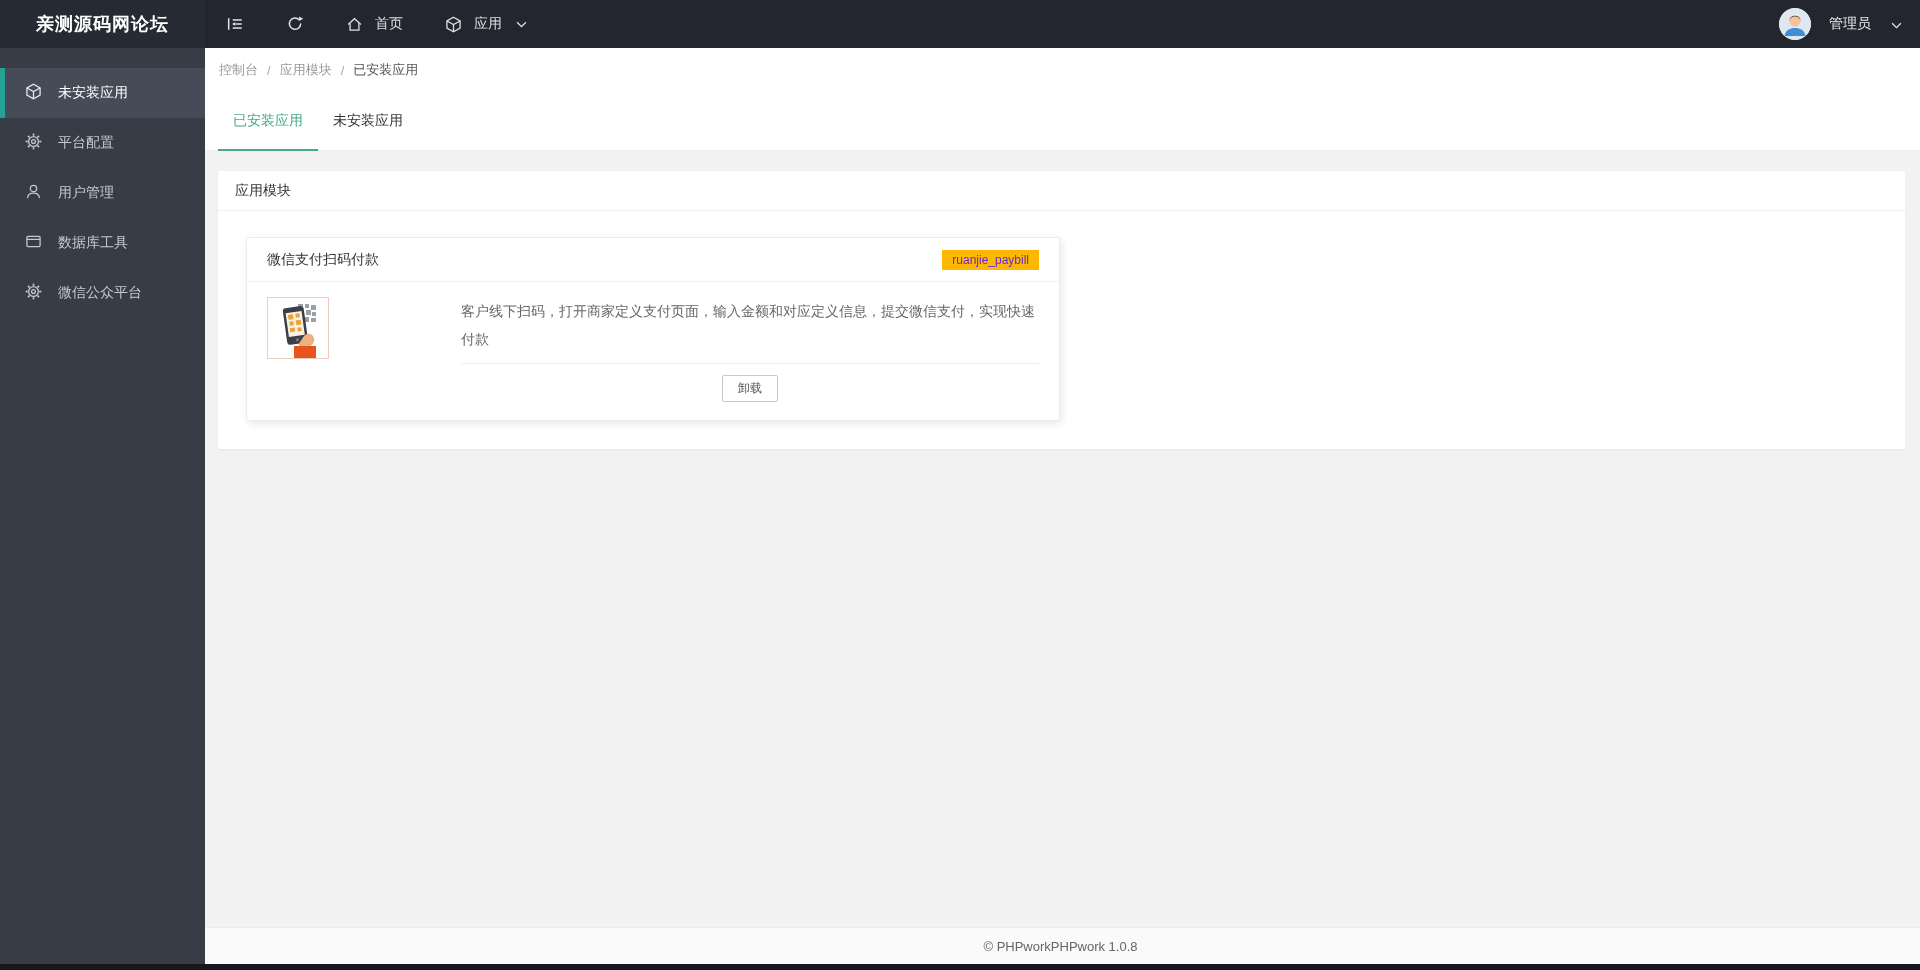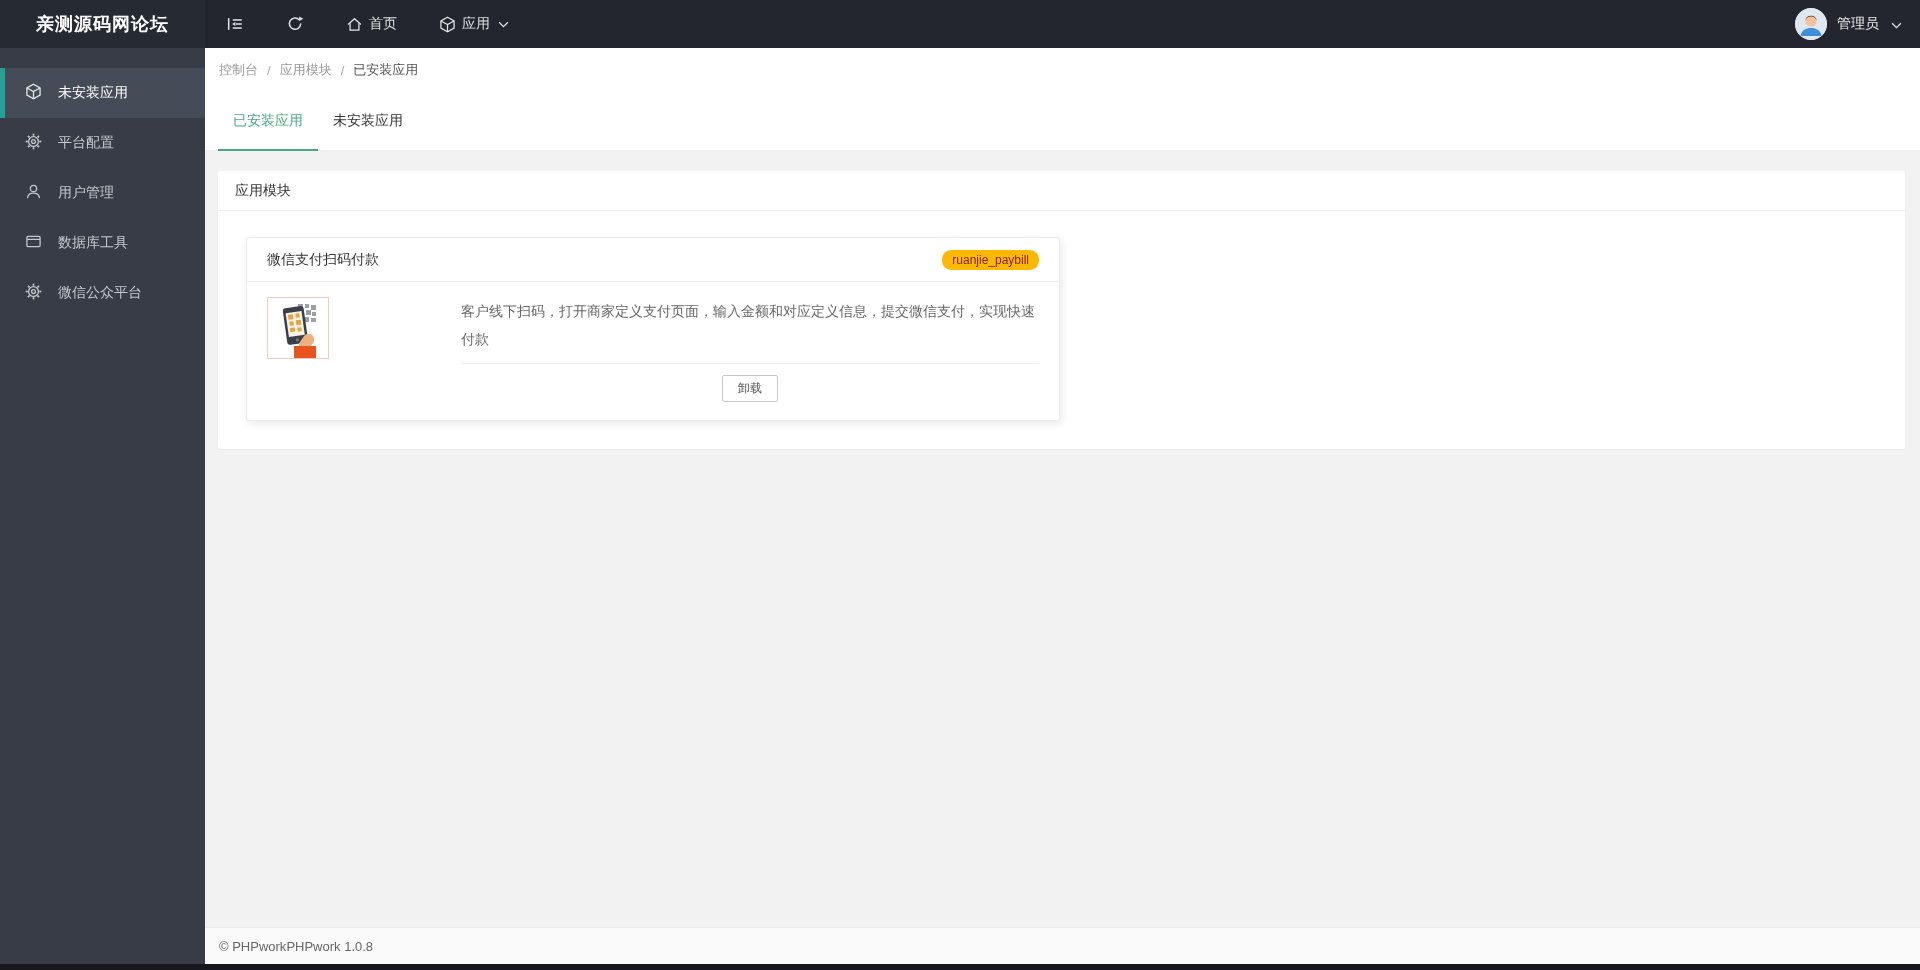"首页" .topbar-item { gap: 6px -> 12px }
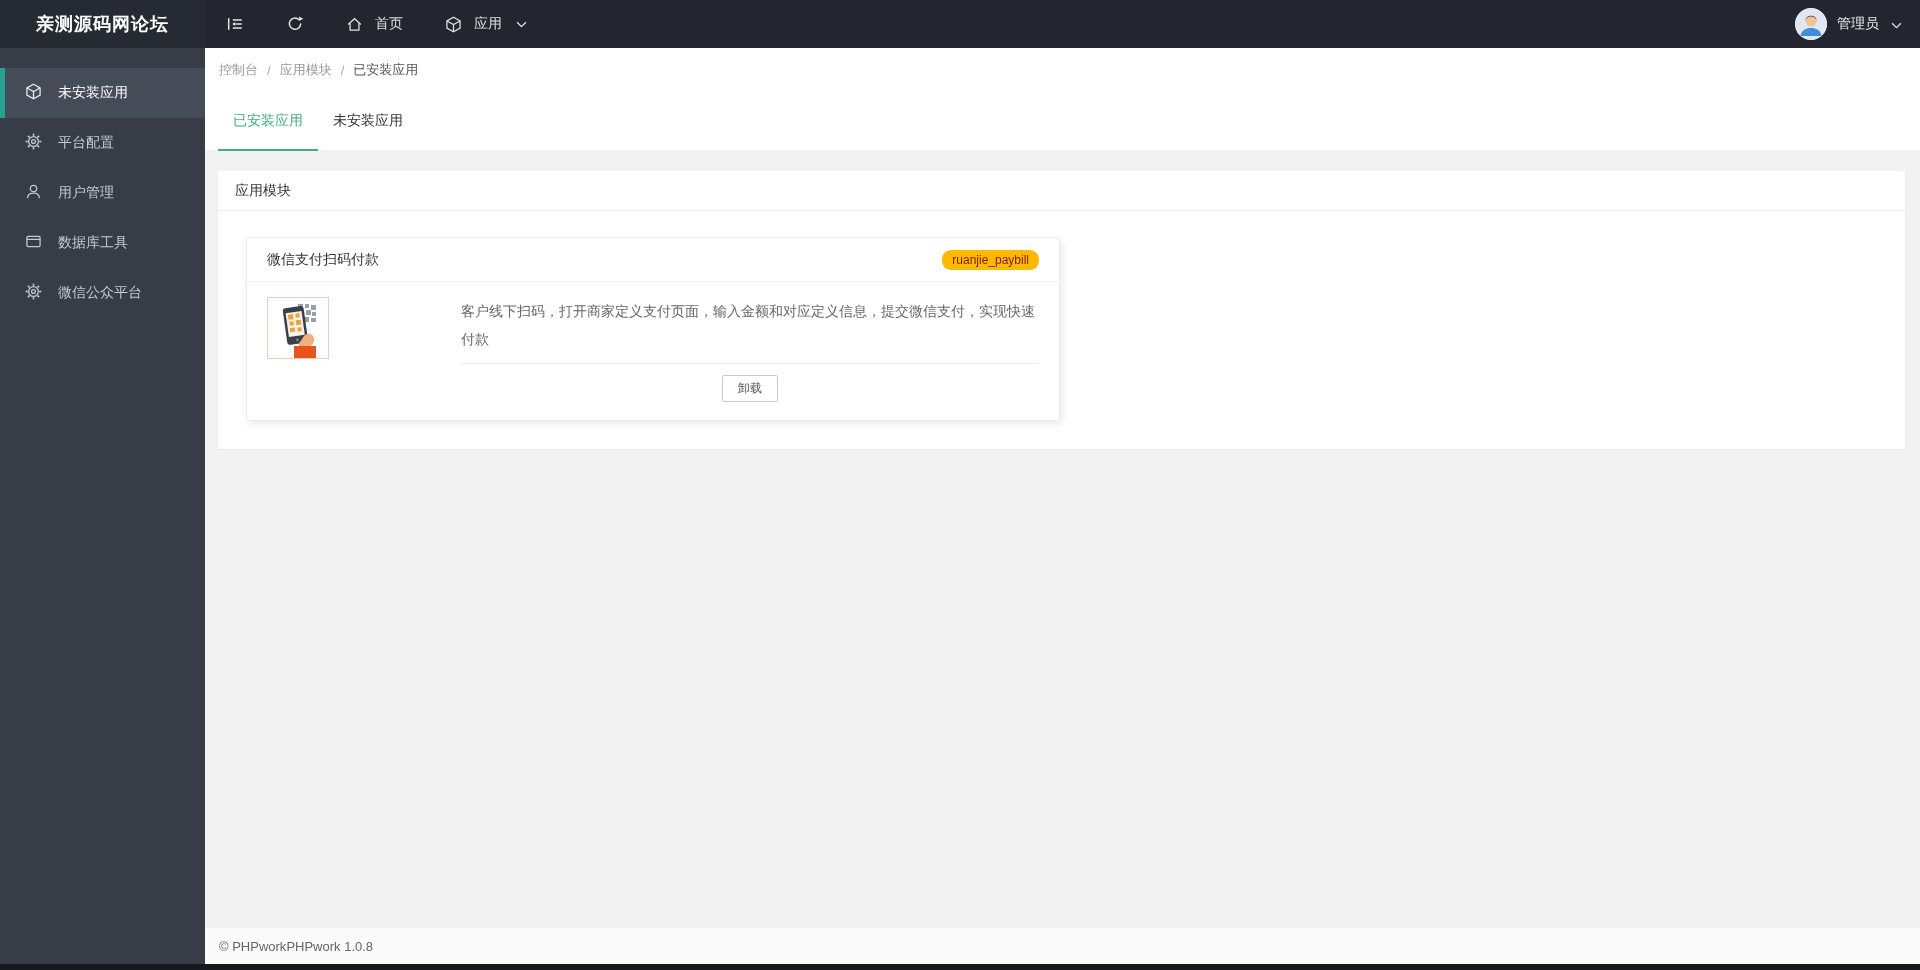"管理员" .topbar-right { gap: 10px -> 18px }
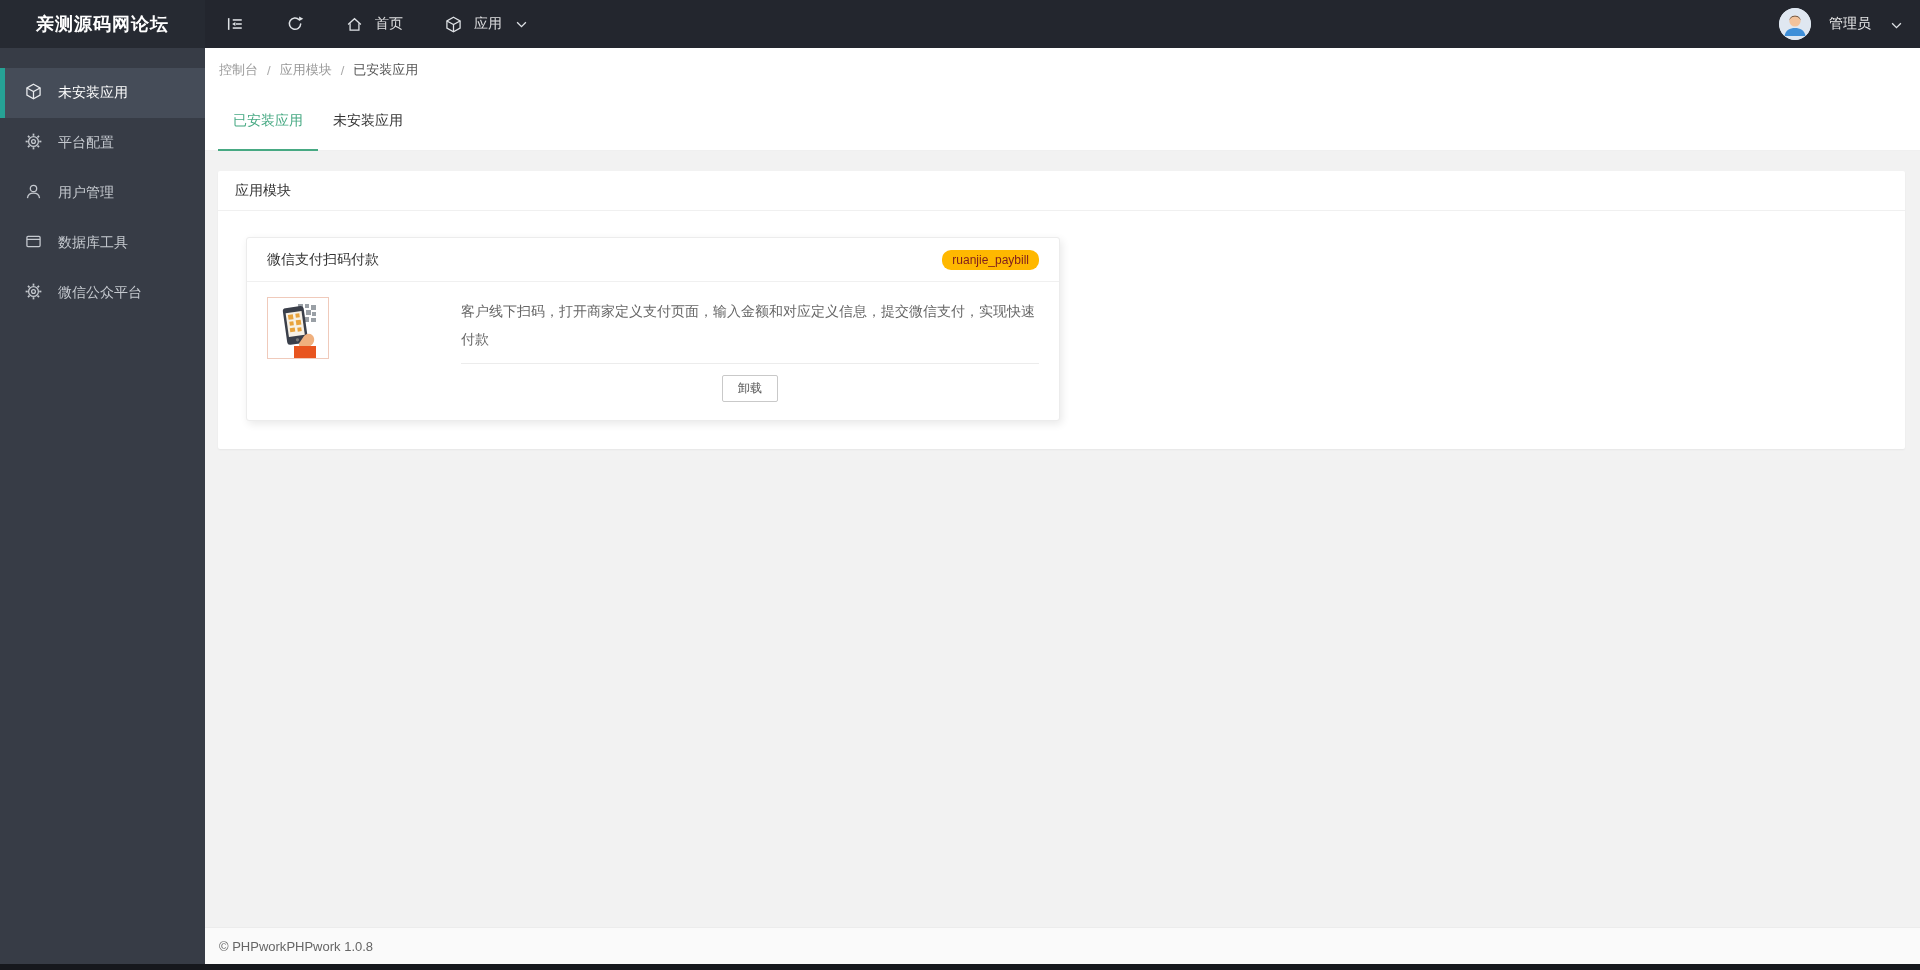"ruanjie_paybill" .badge { border-radius: 9px -> 0; color: #7f1d1d -> #6d28d9 }
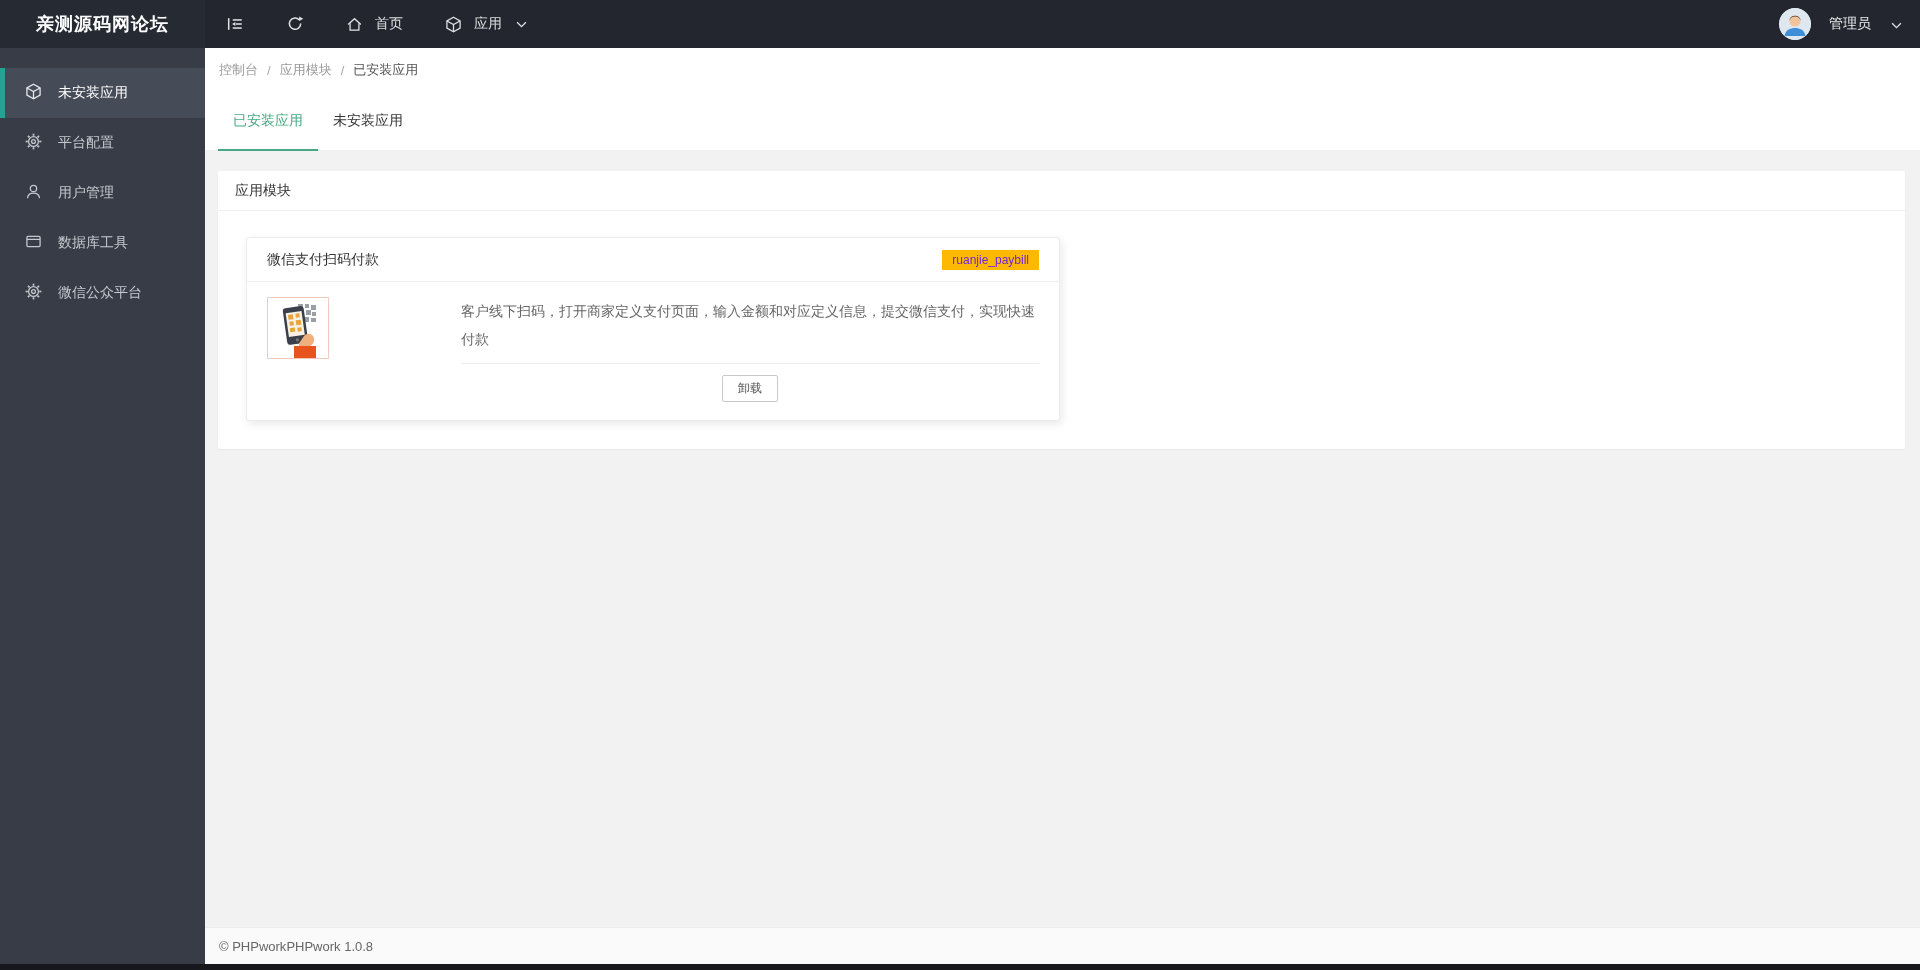"© PHPwork" .footer { justify-content: flex-start -> center }
